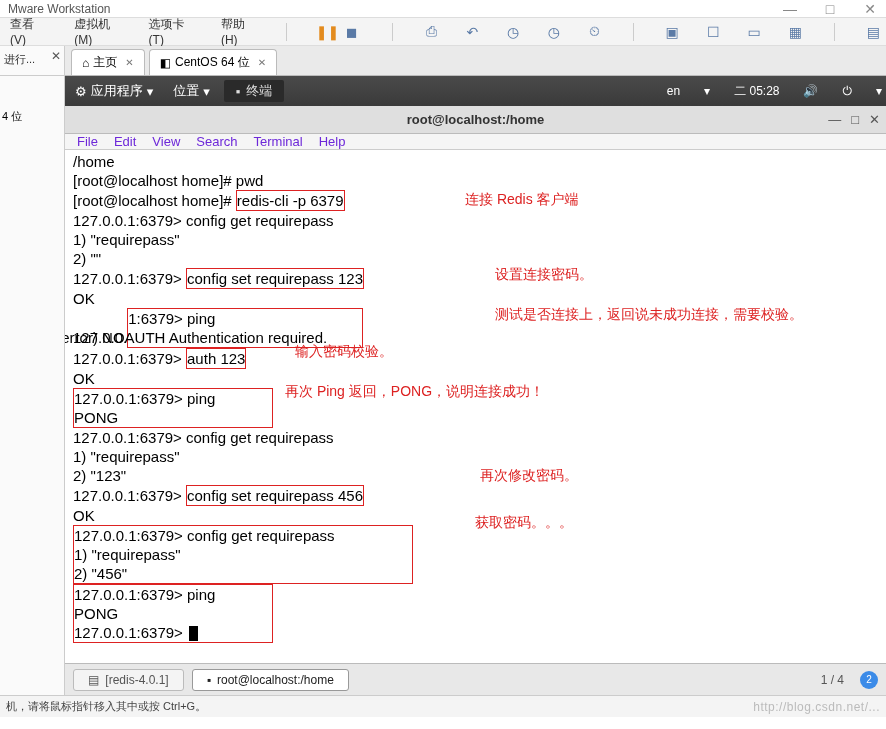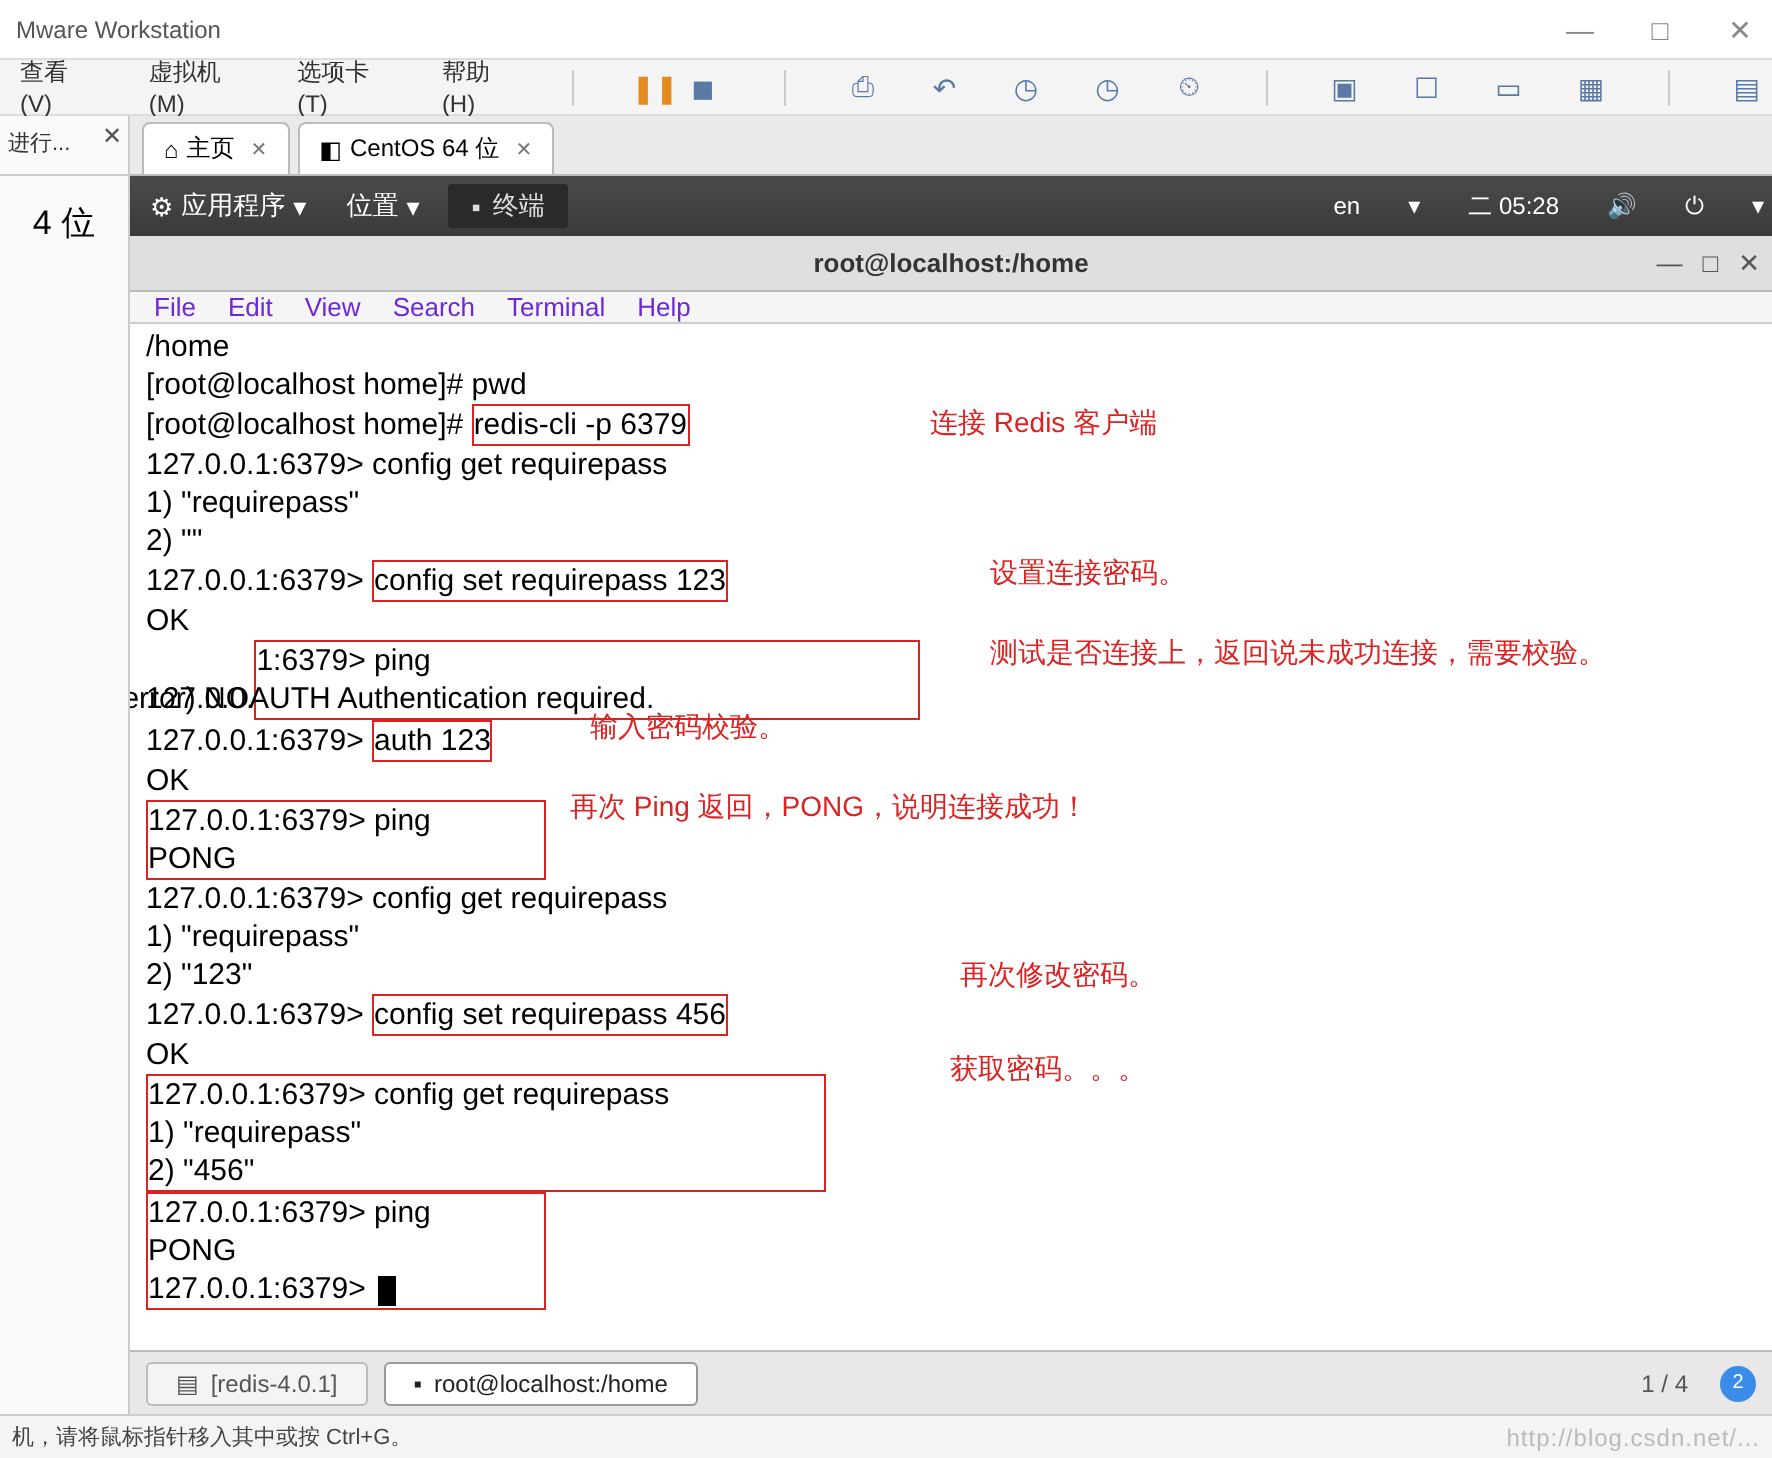"Mware Workstation" .titlebar { height: 30px -> 18px }
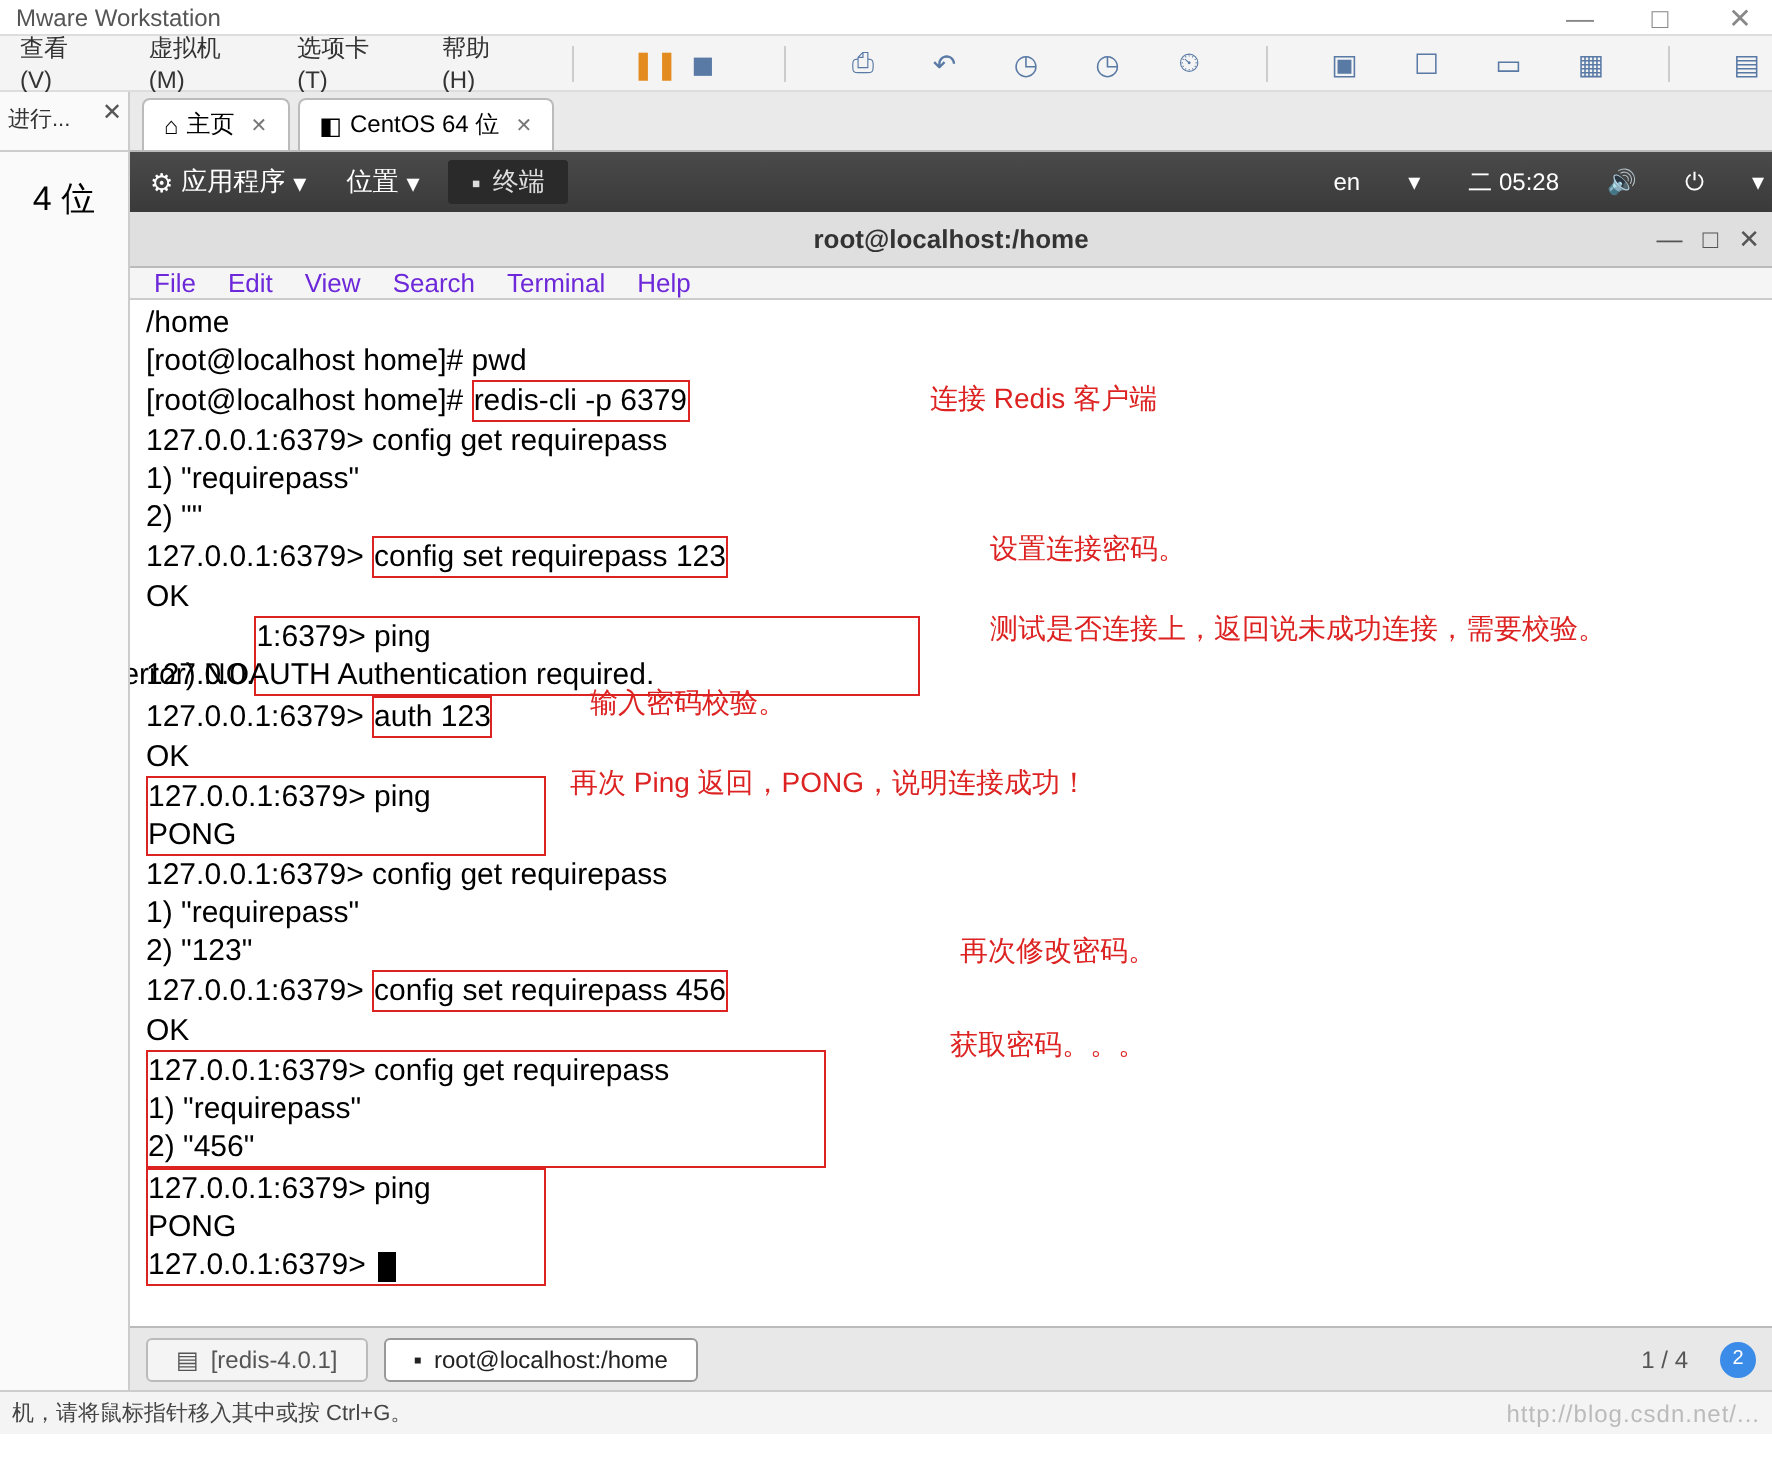"4 位" .leftpane .sel { font-size: 17px -> 11px; margin-top: 10px -> 31px; text-align: center -> none }
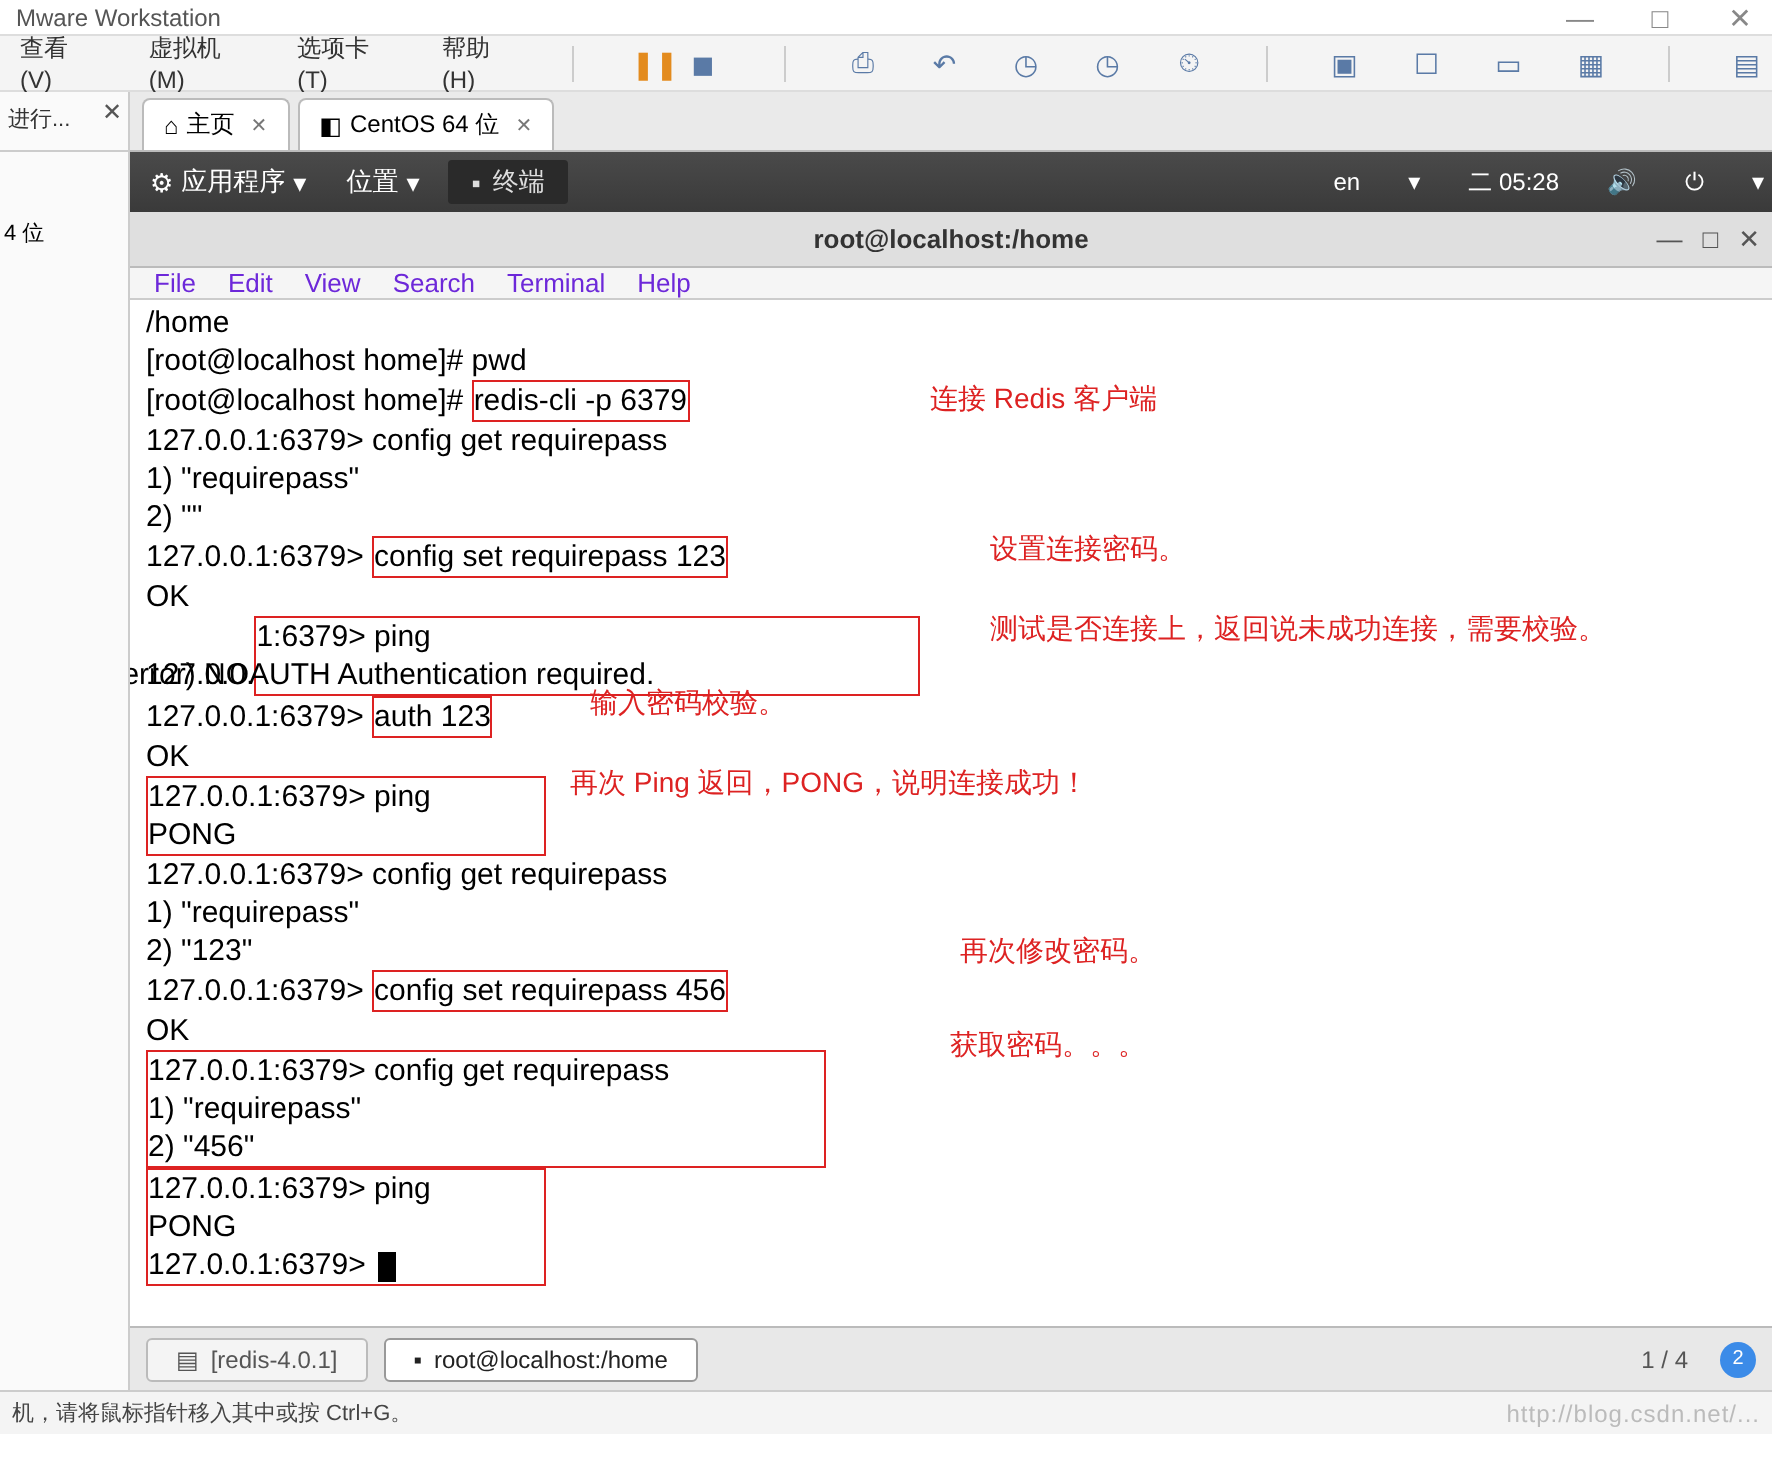"1:6379> ping" span.box { width: 333px -> 236px }
